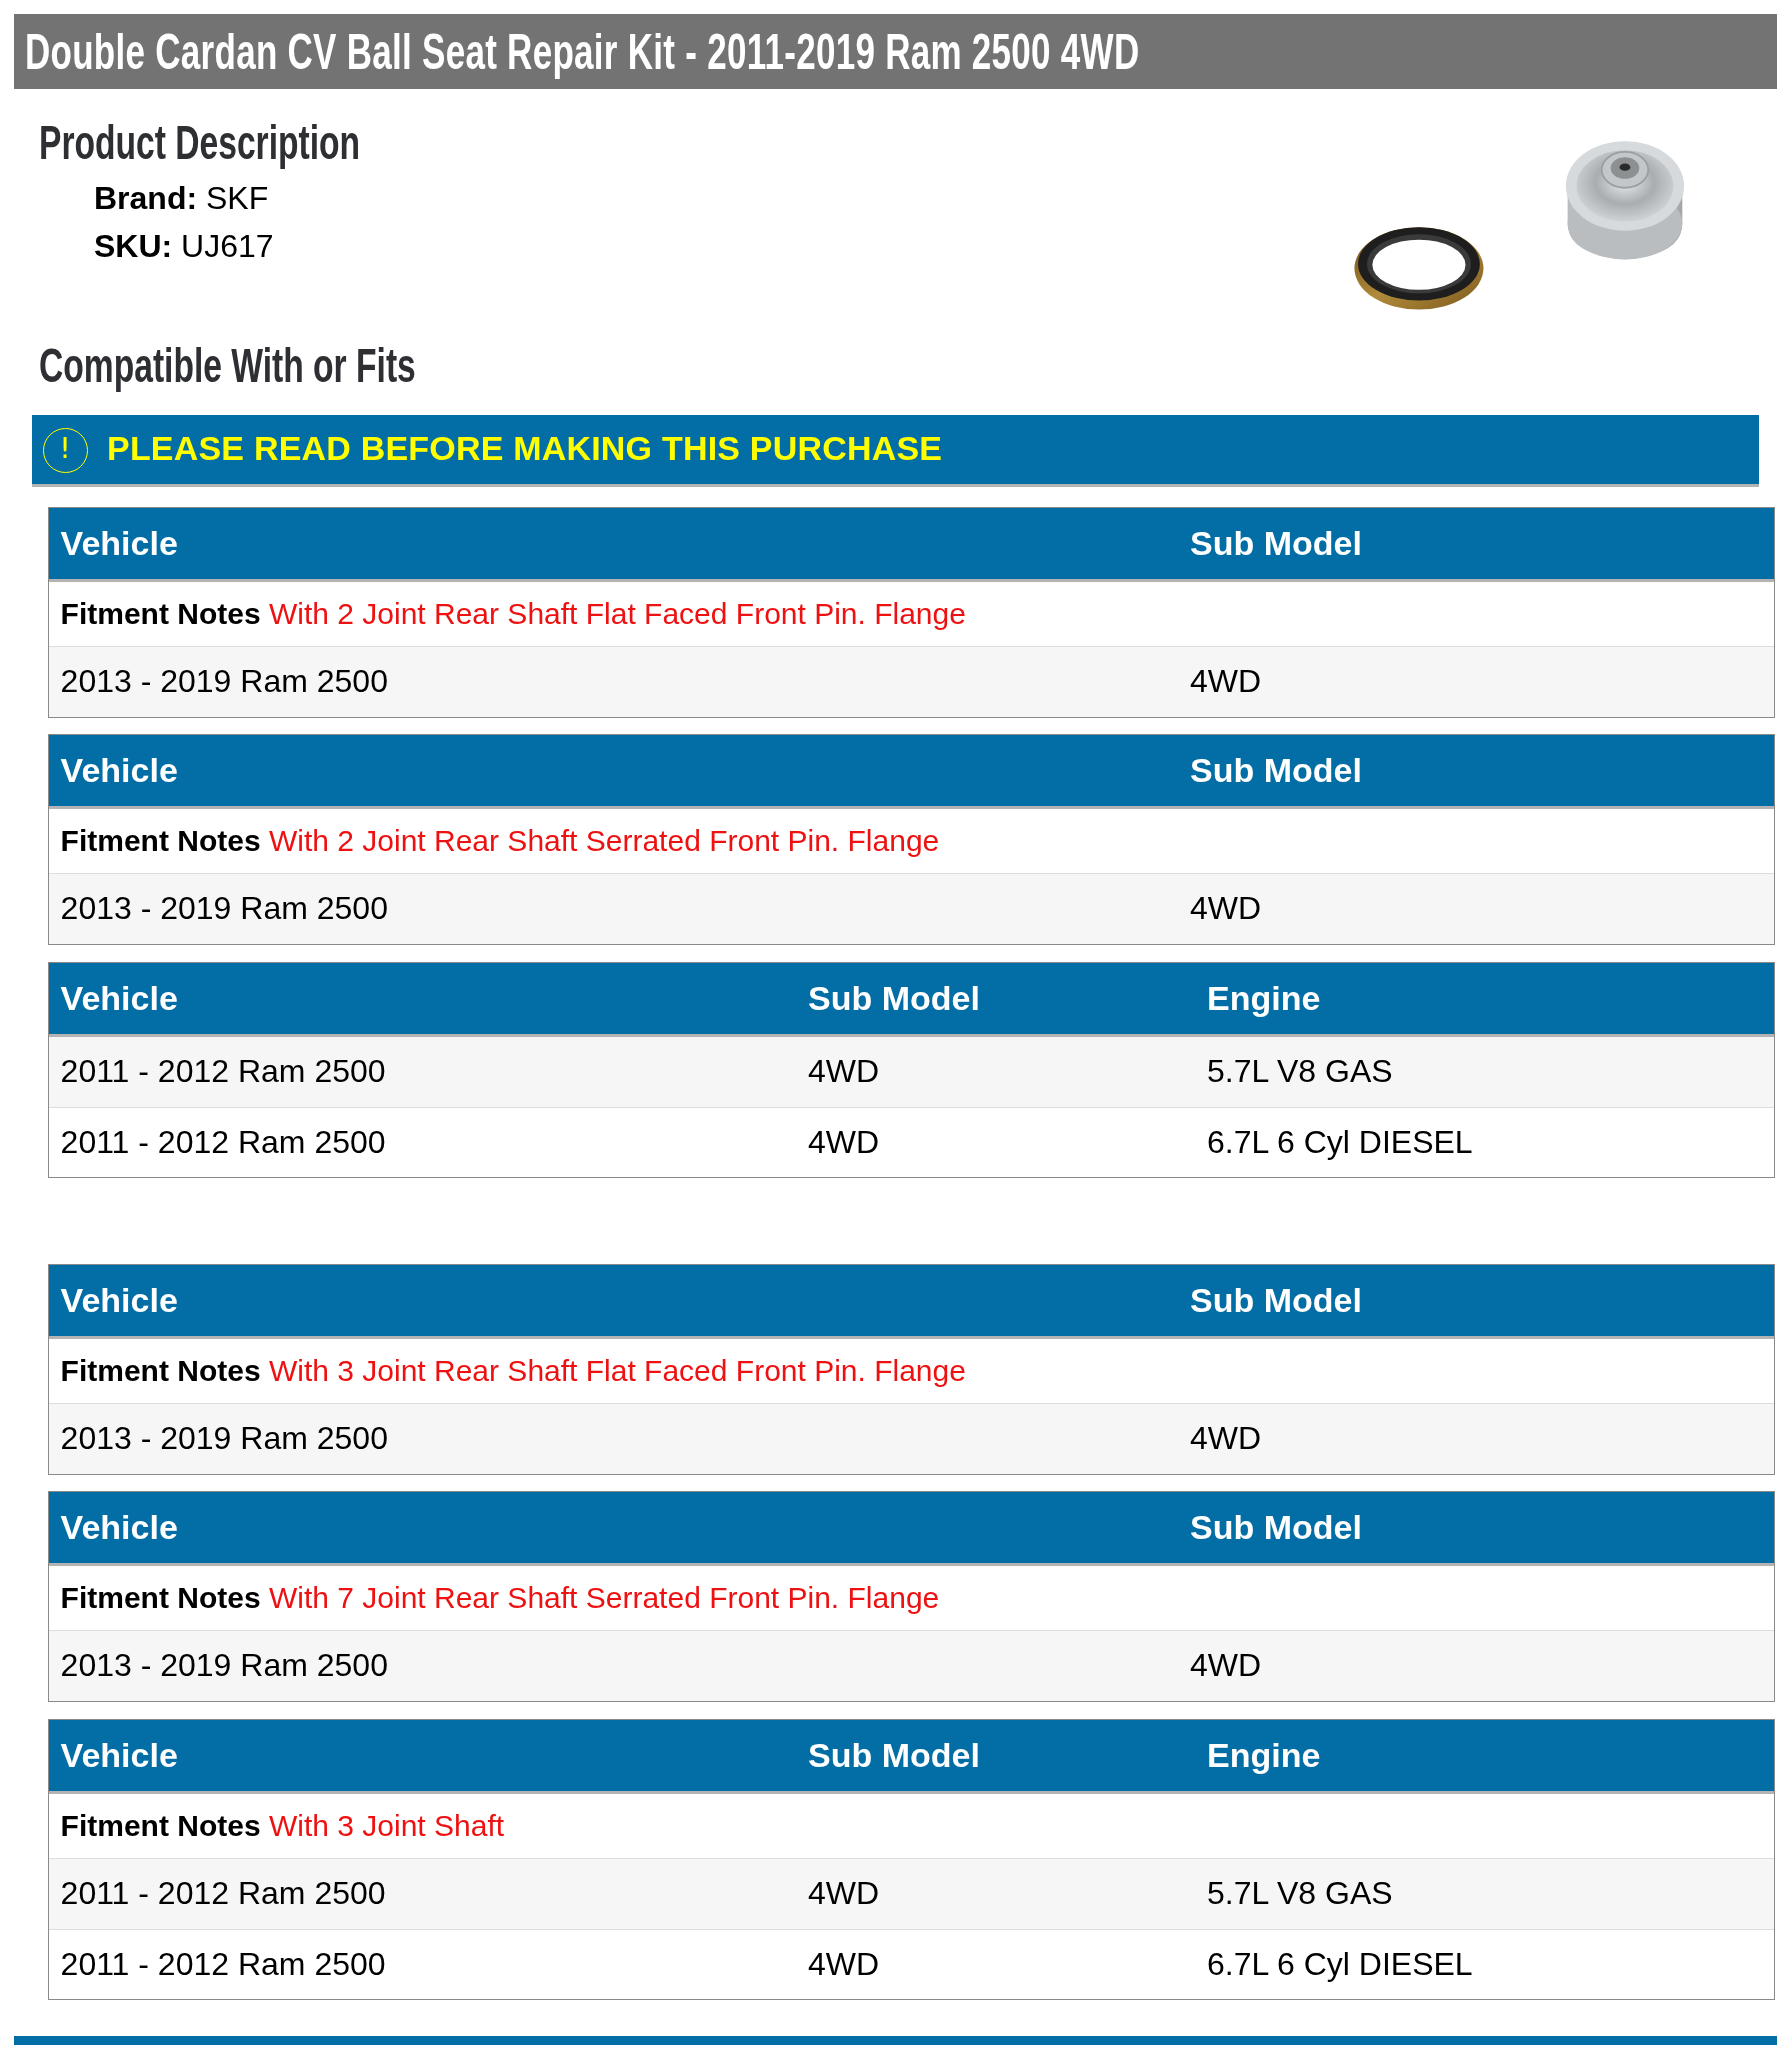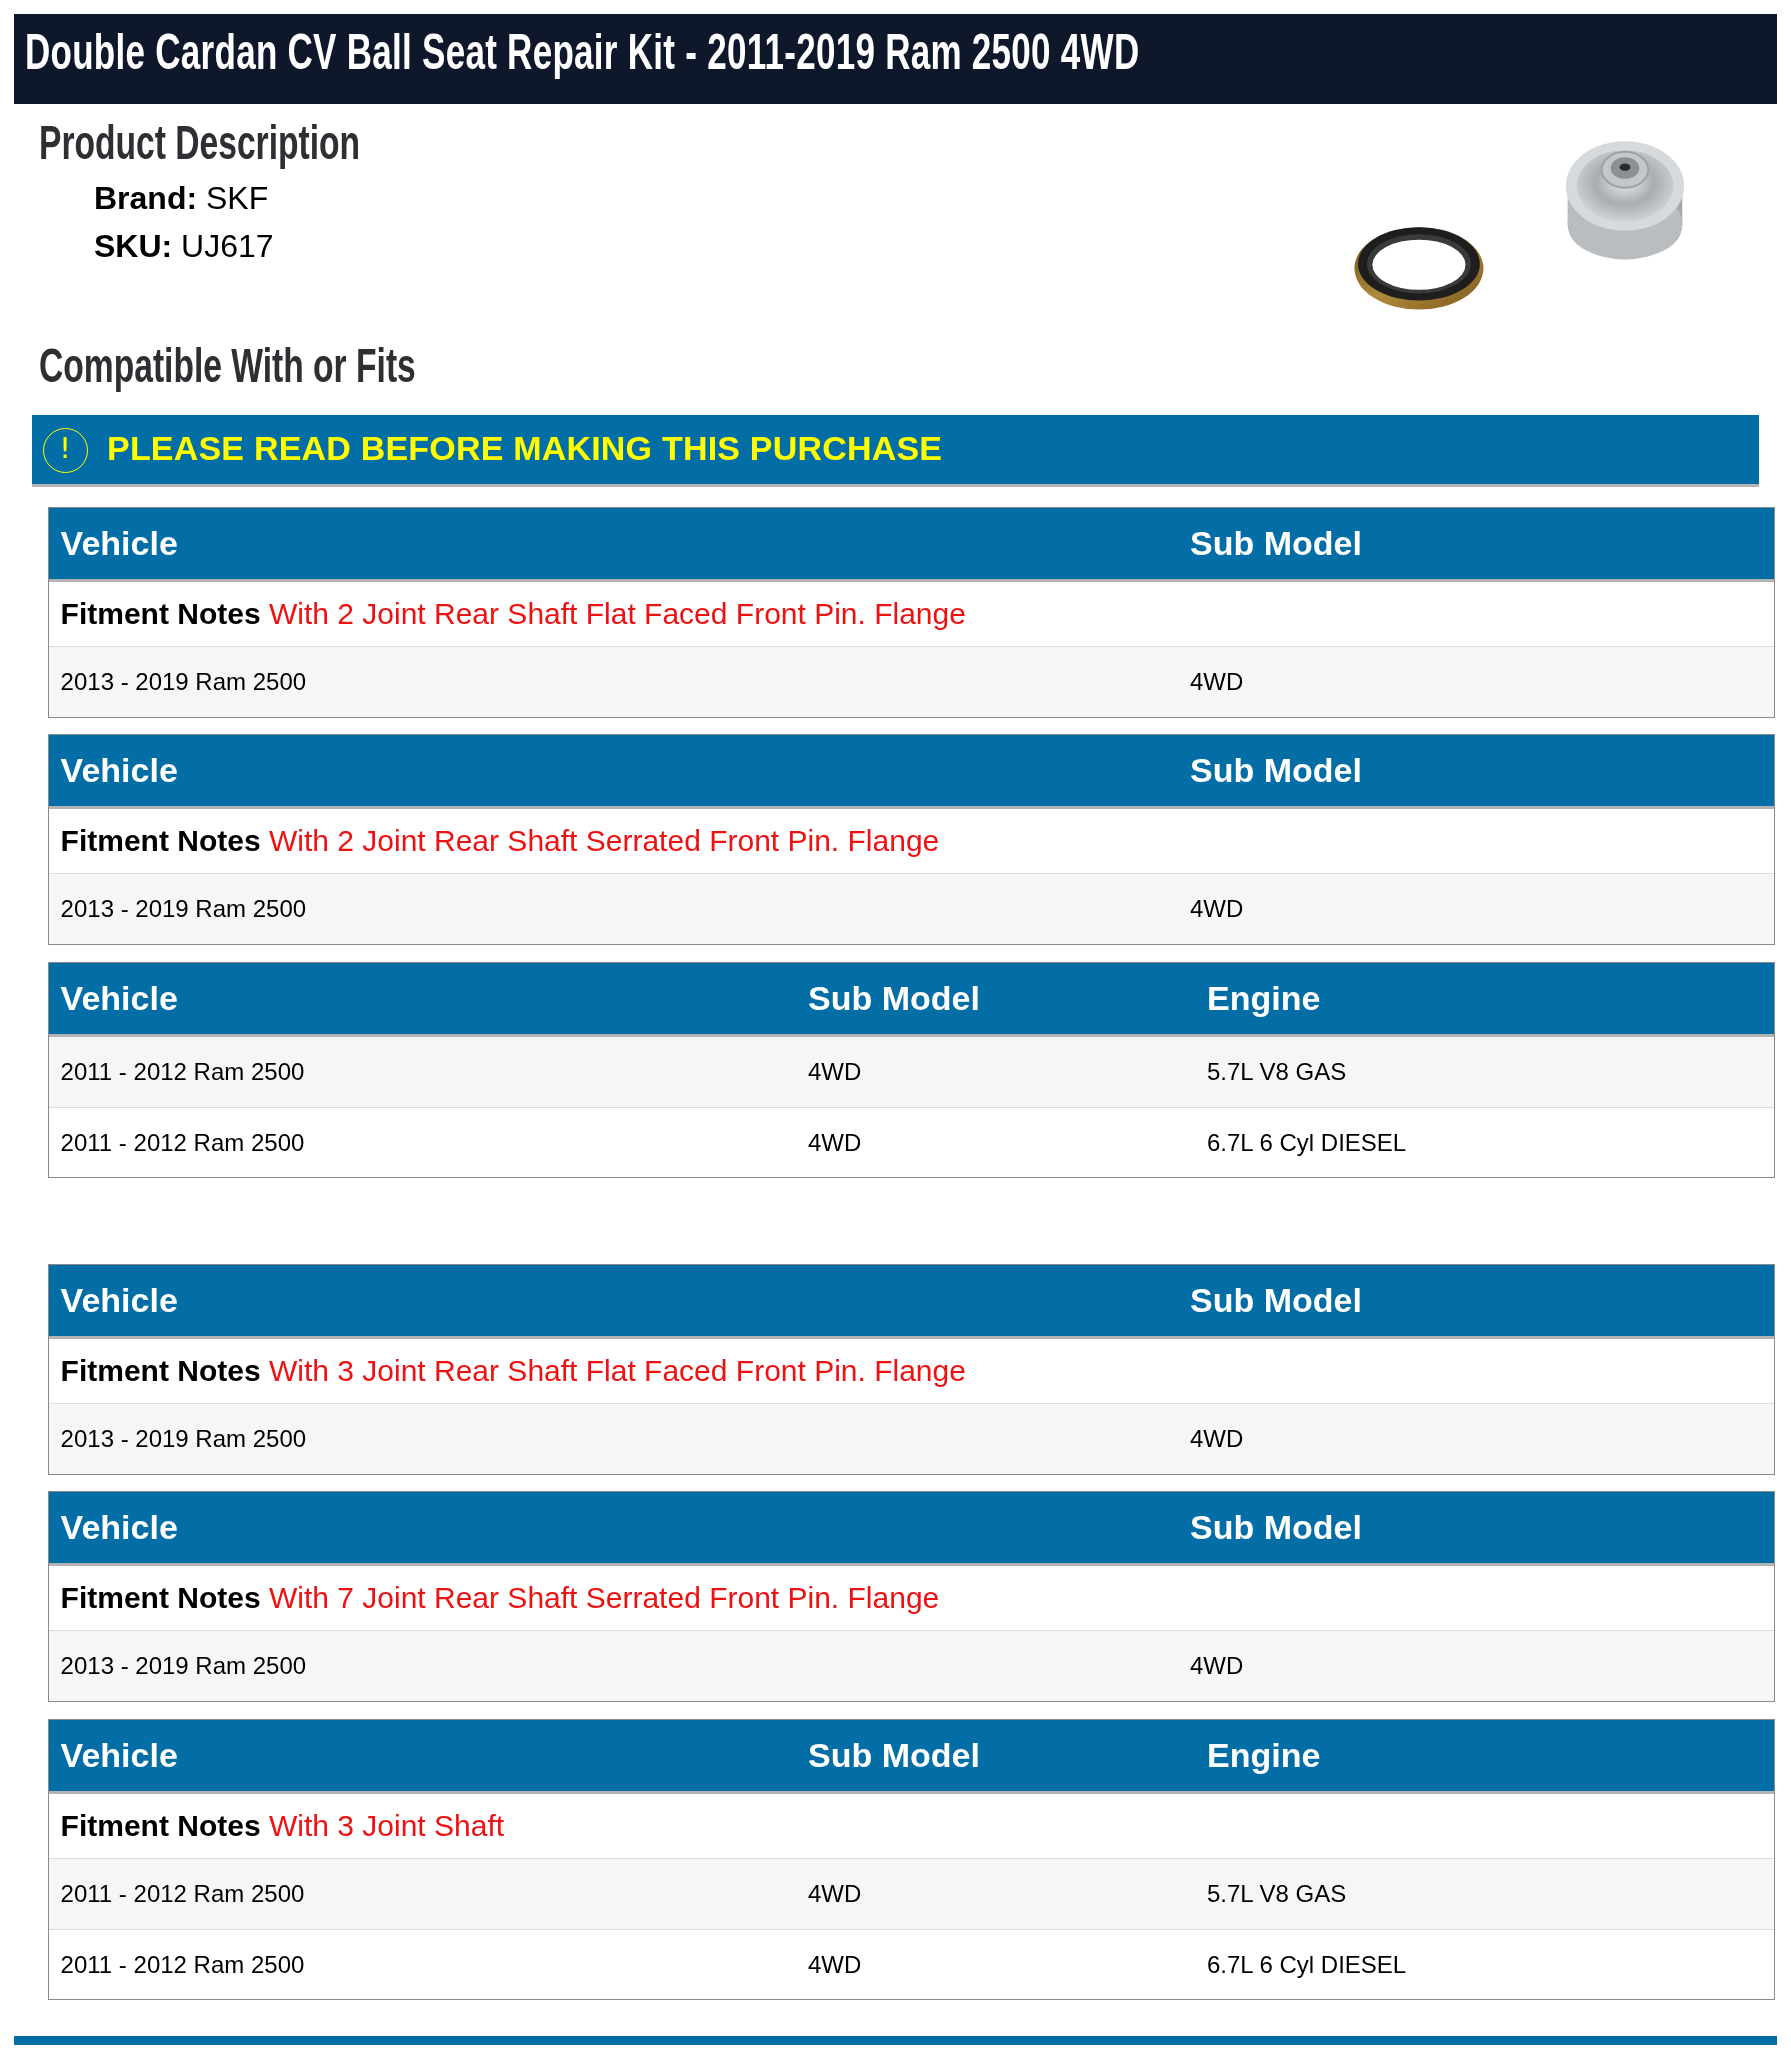"Double Cardan CV Ball Seat" .title-bar { background: #0f172a -> #737373; height: 90px -> 75px }
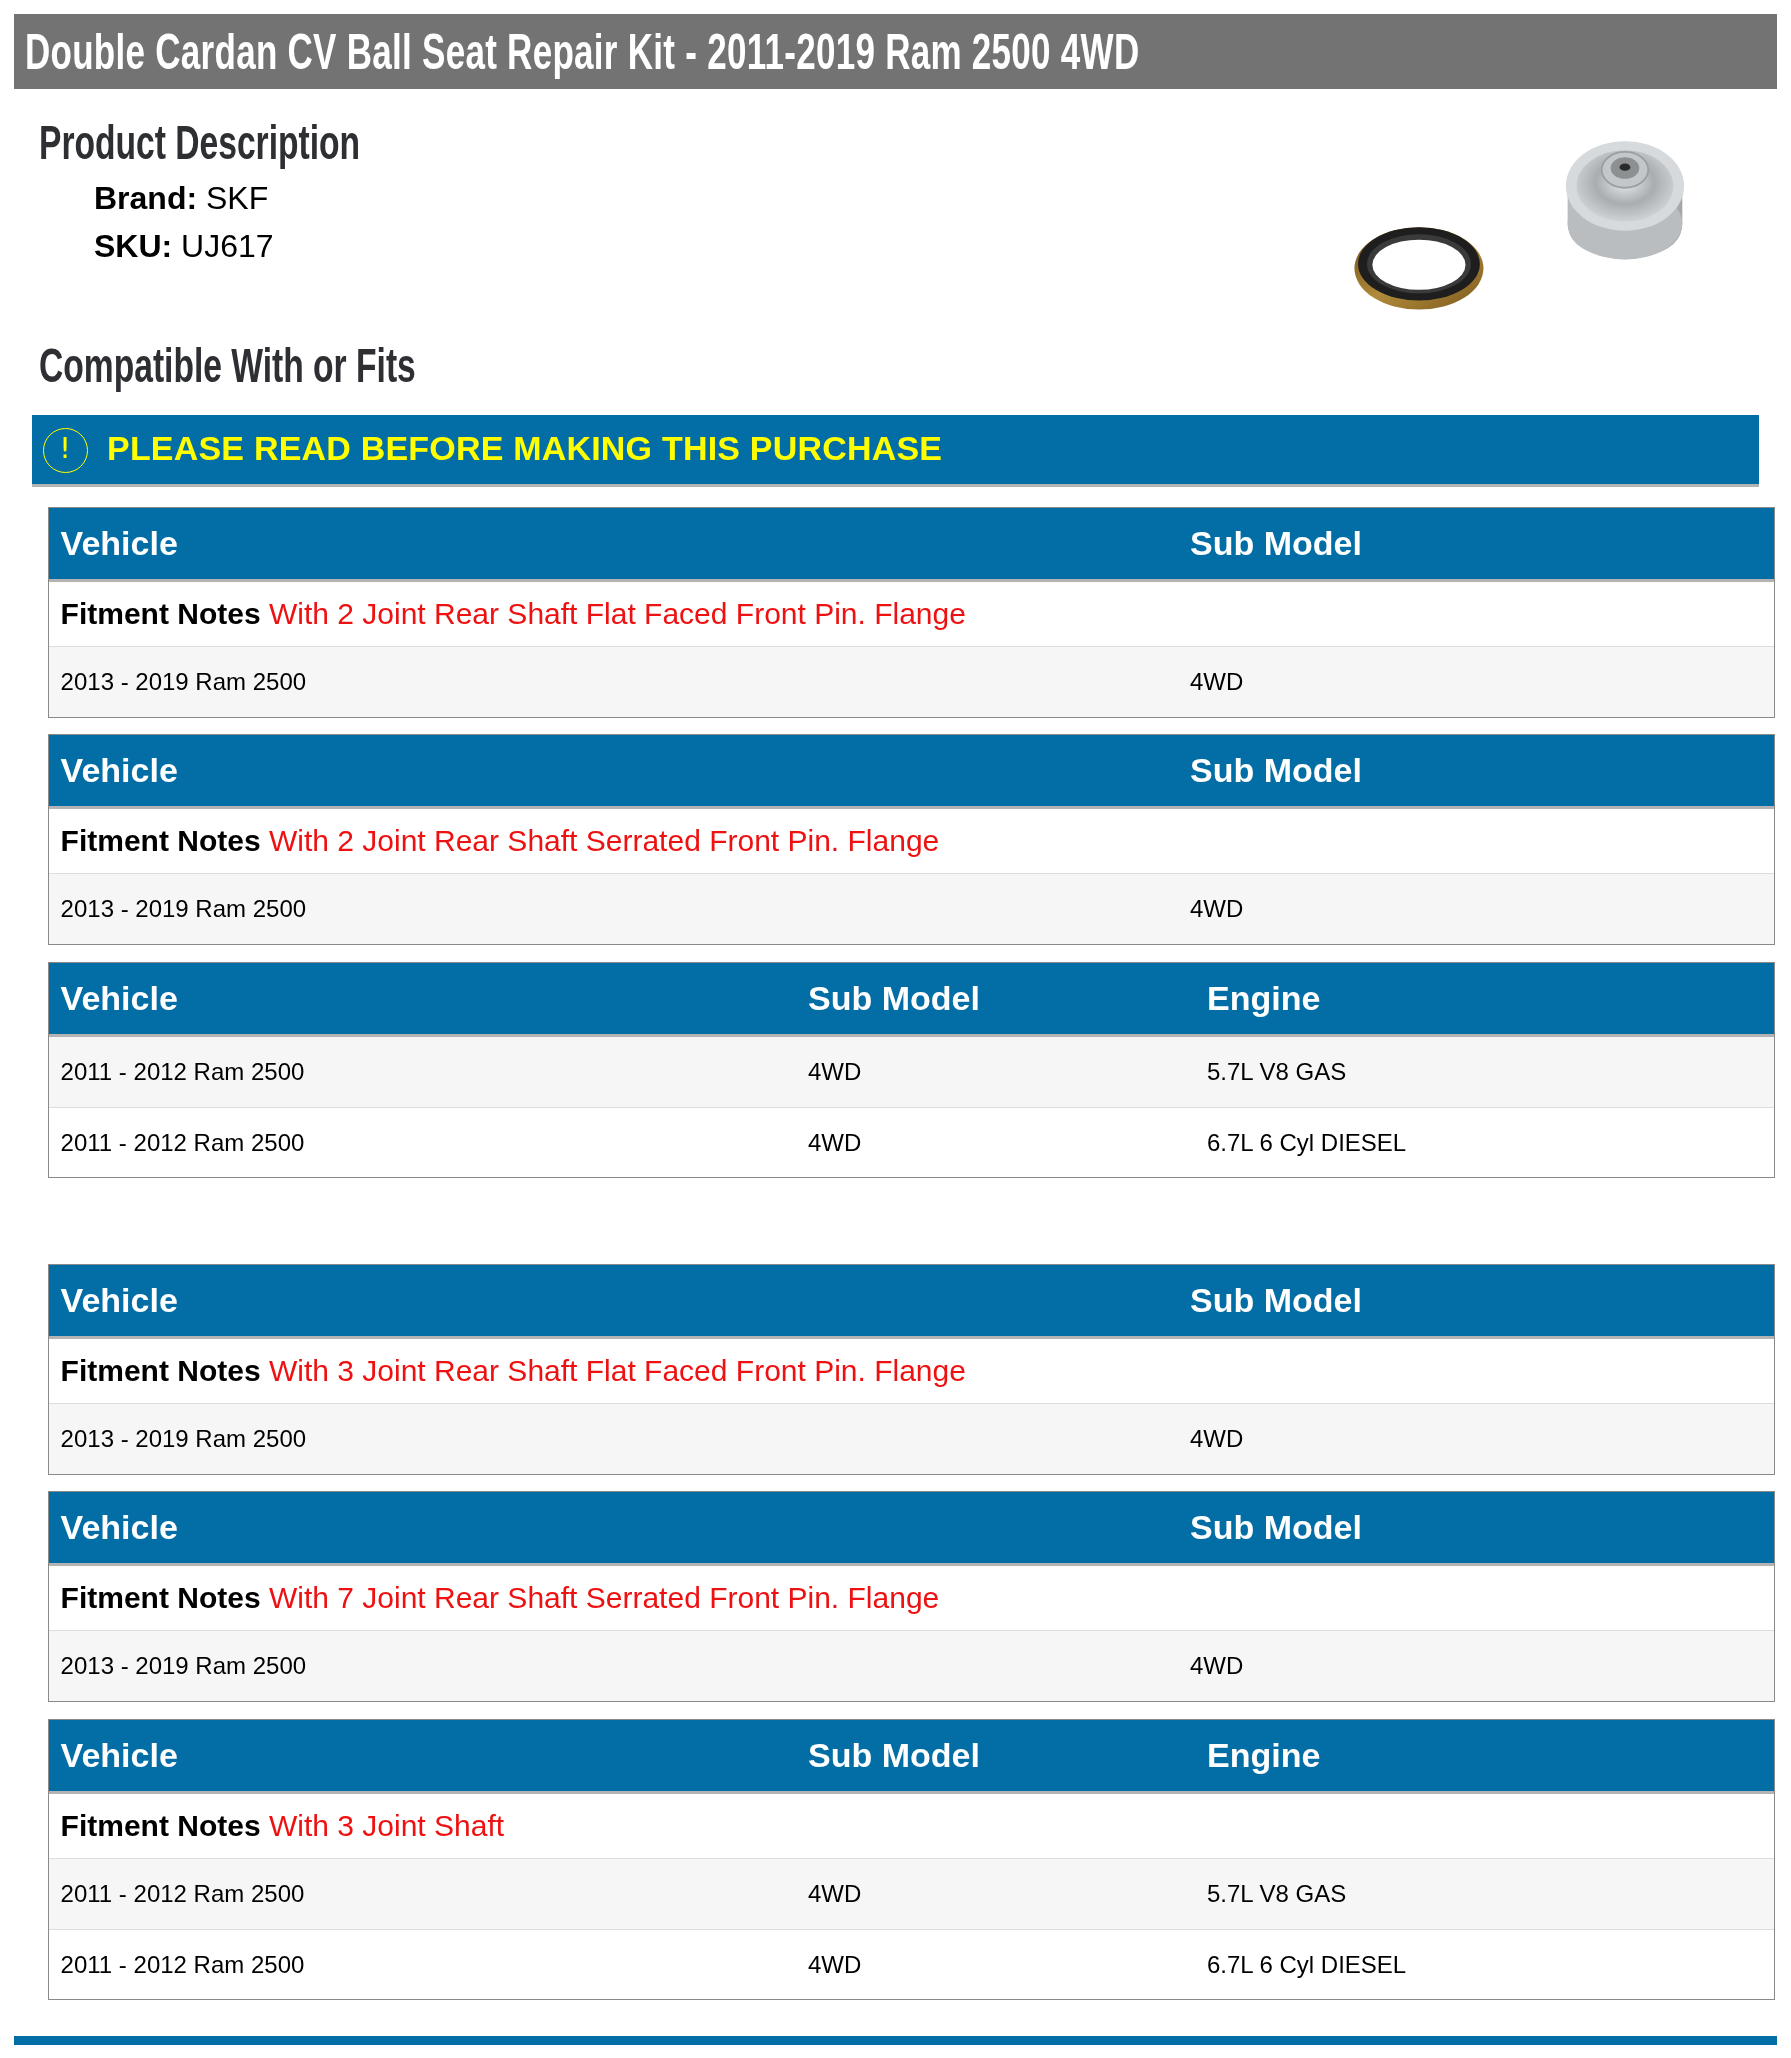"2013 - 2019 Ram 2500" .fit-row { font-size: 24px -> 32px }
